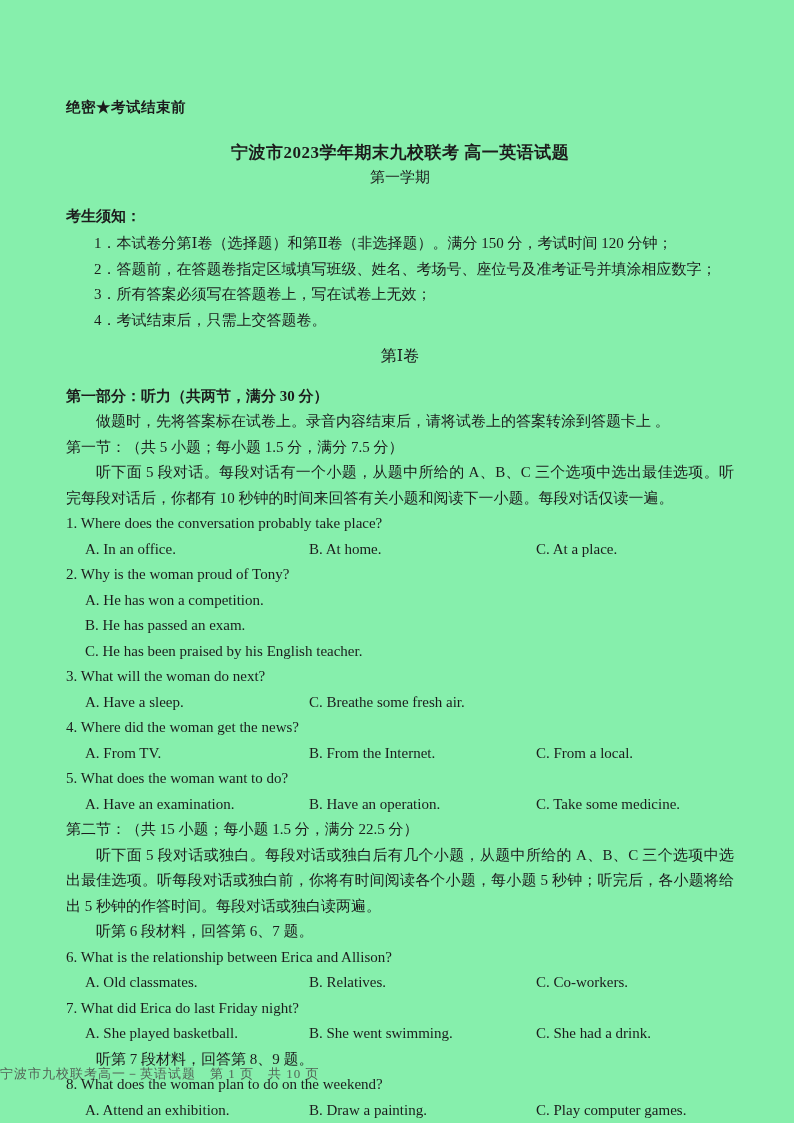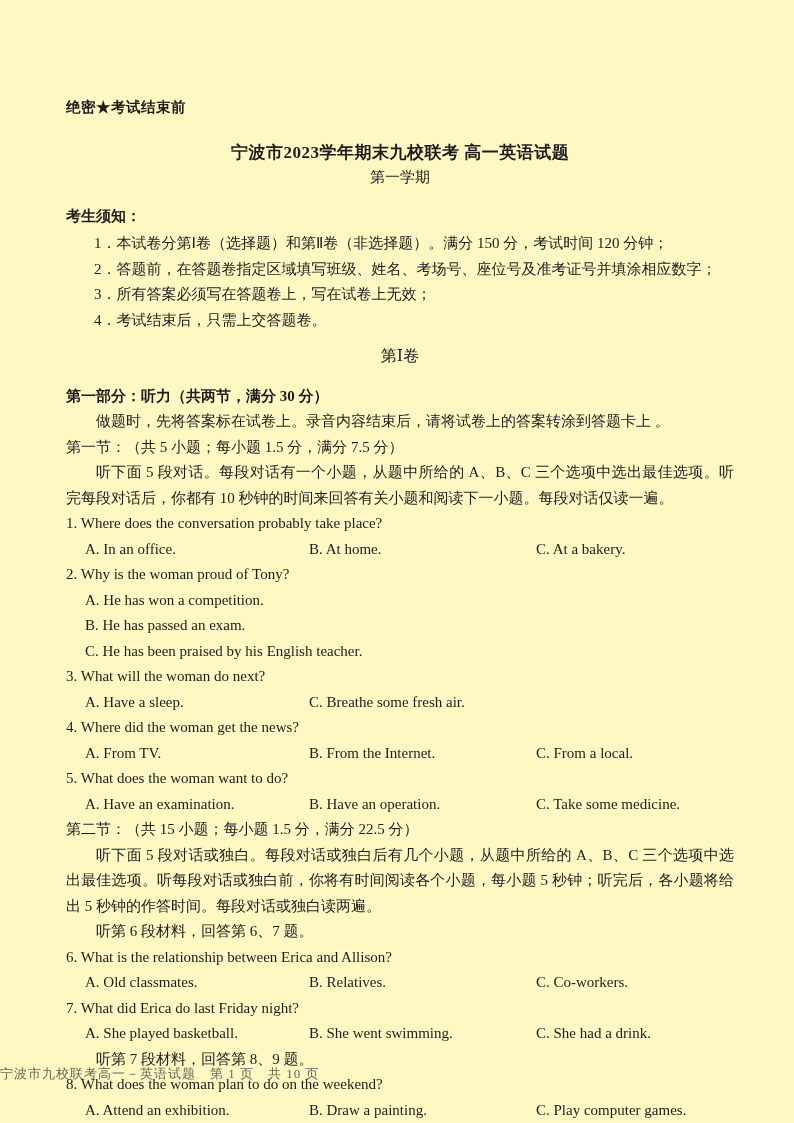"绝密★考试结束前" .page { background: #fef9c3 -> #86efac }
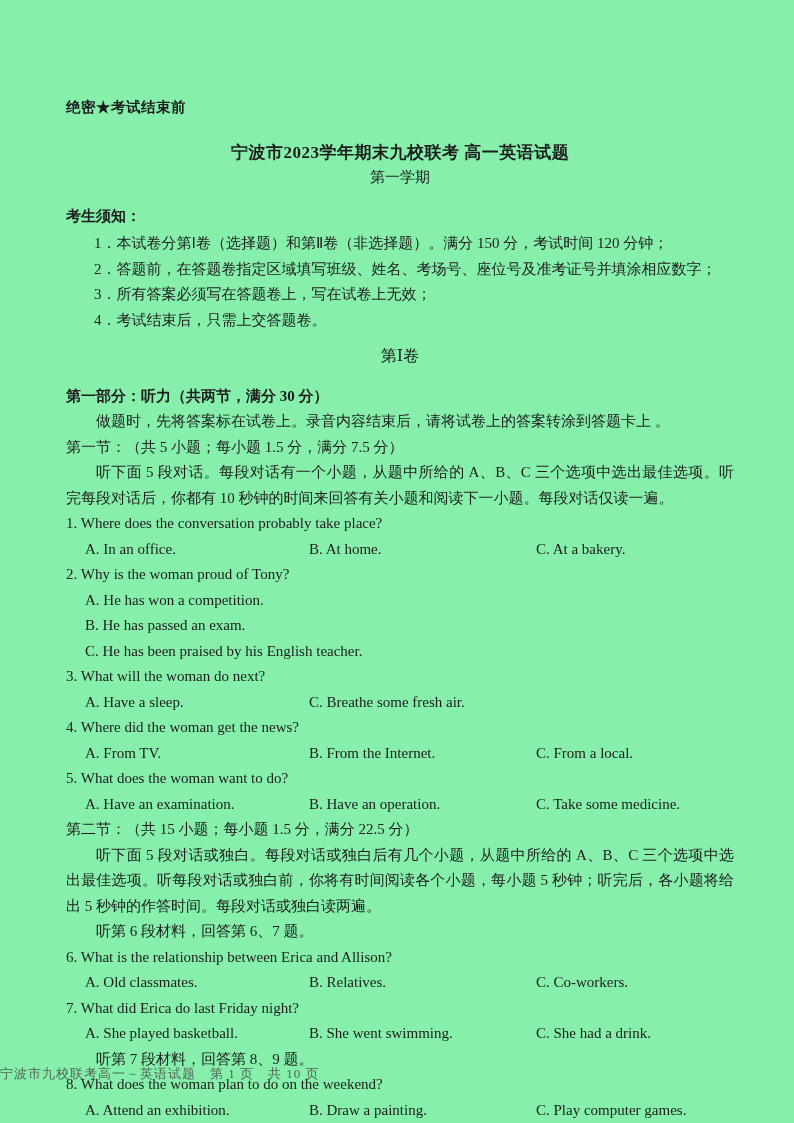"1．本试卷分第Ⅰ卷（选择题）和第Ⅱ卷（非选择题）。满分 150 分，考试时间" .notice-item { font-family: Liberation Serif, serif -> none }
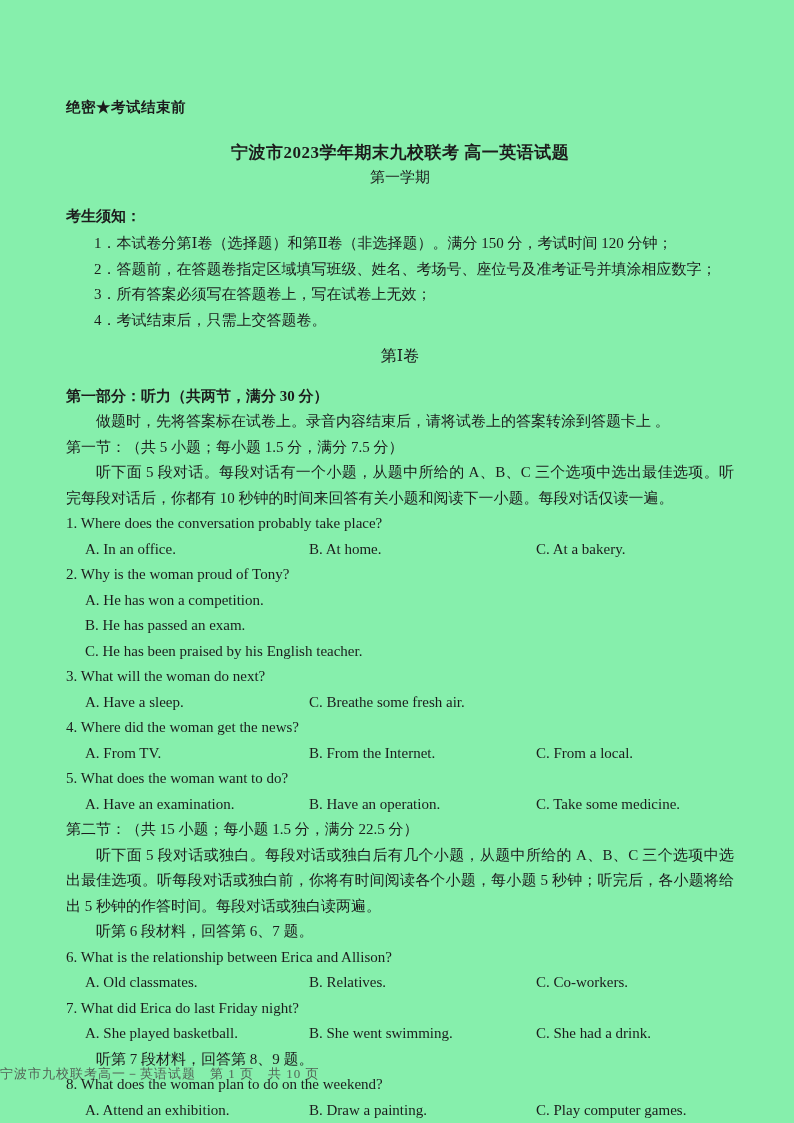"C. At a bakery." span { text: bakery -> place }
